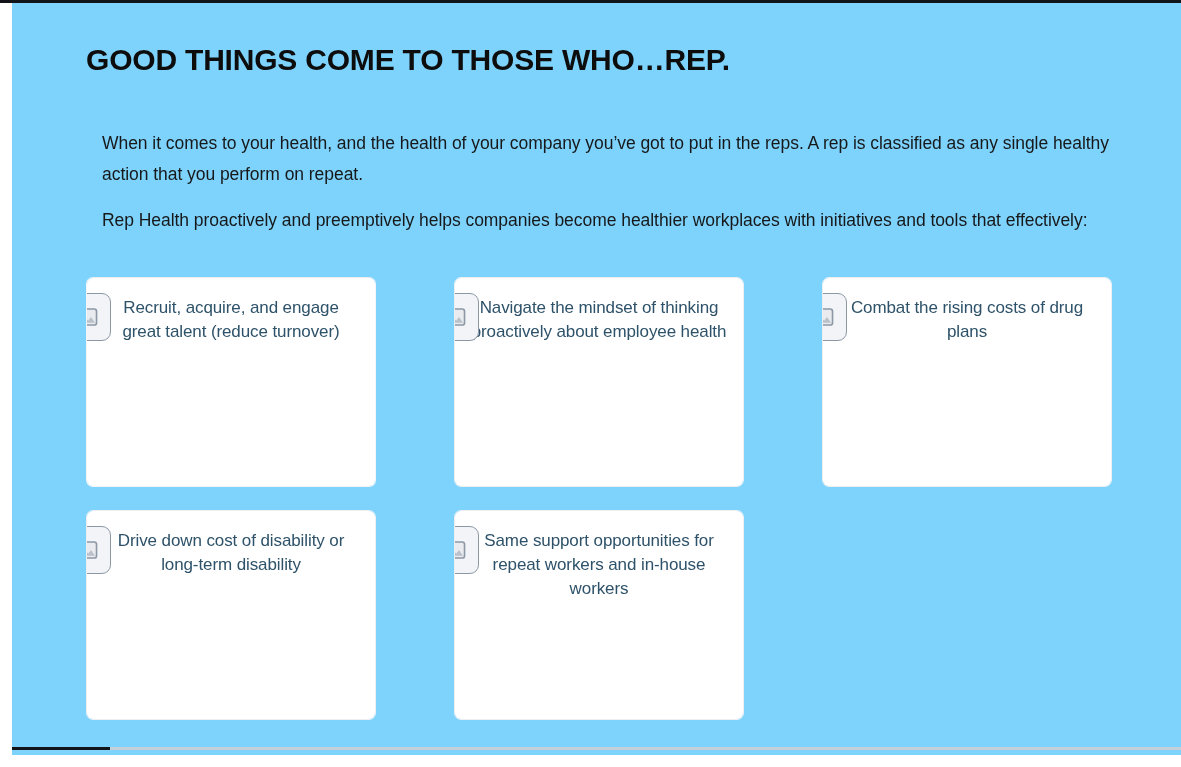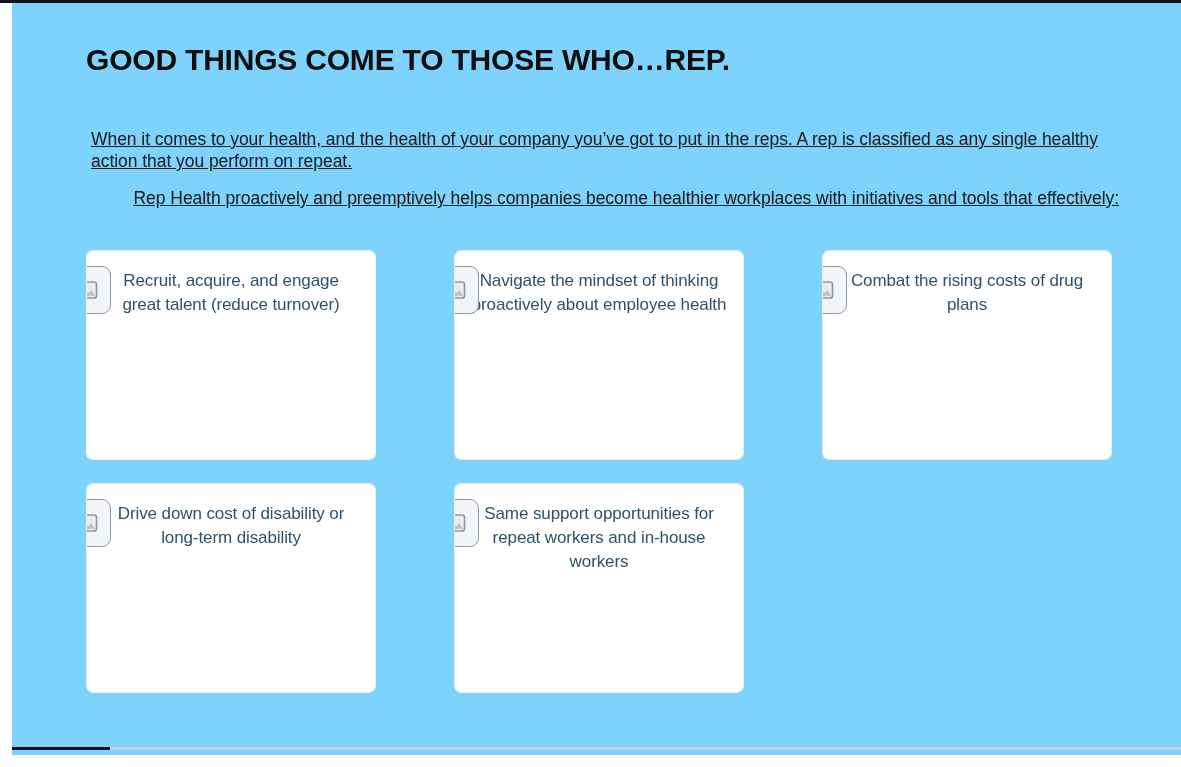"When it comes to your" .intro p { line-height: 22px -> 31px; margin: 0 0 15px 5px -> 0 0 15px 16px; text-decoration: underline -> none }
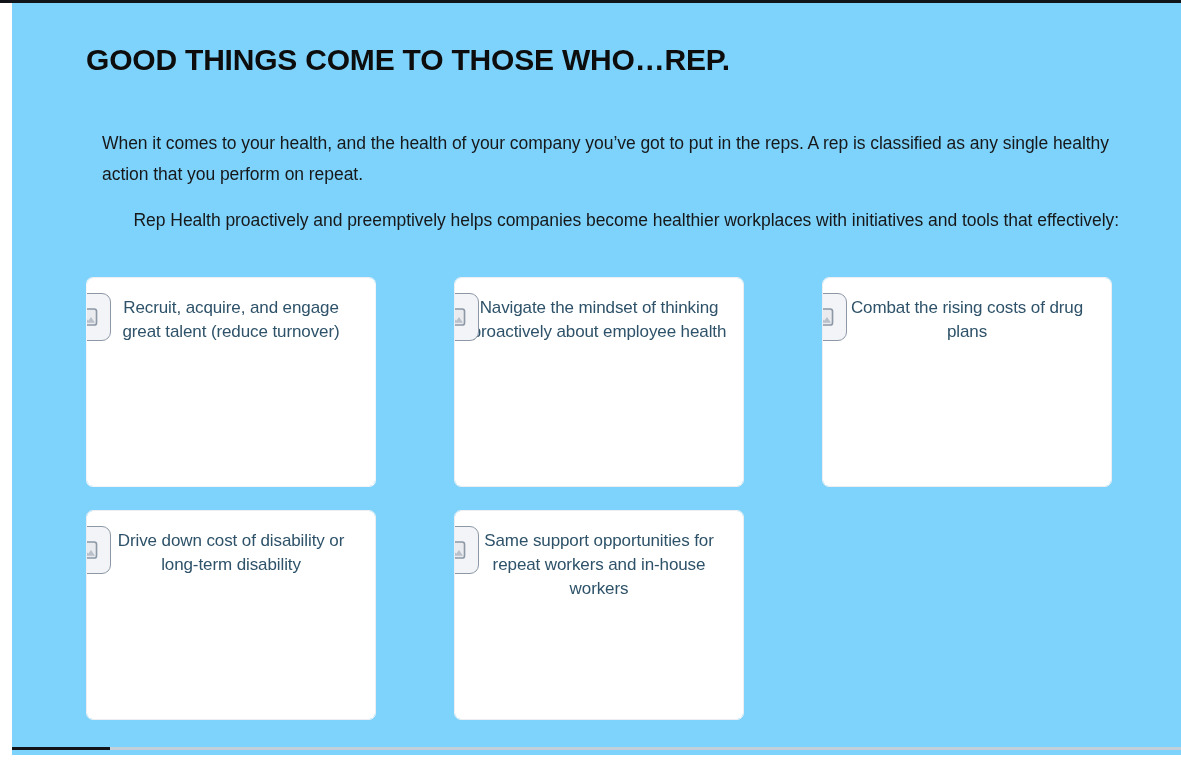"Rep Health proactively and preemptively" .intro p:last-child { text-align: right -> none }
